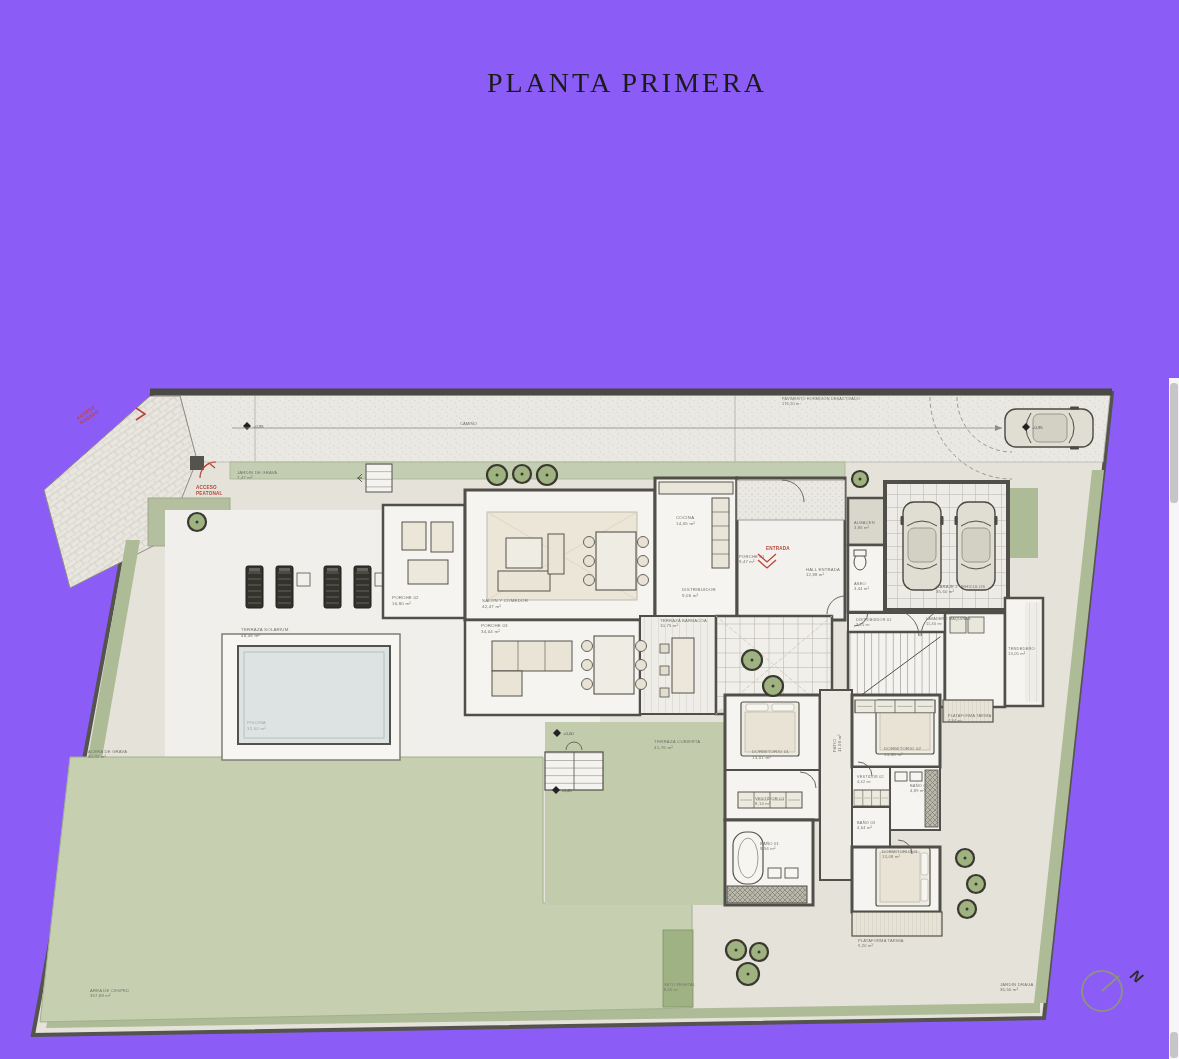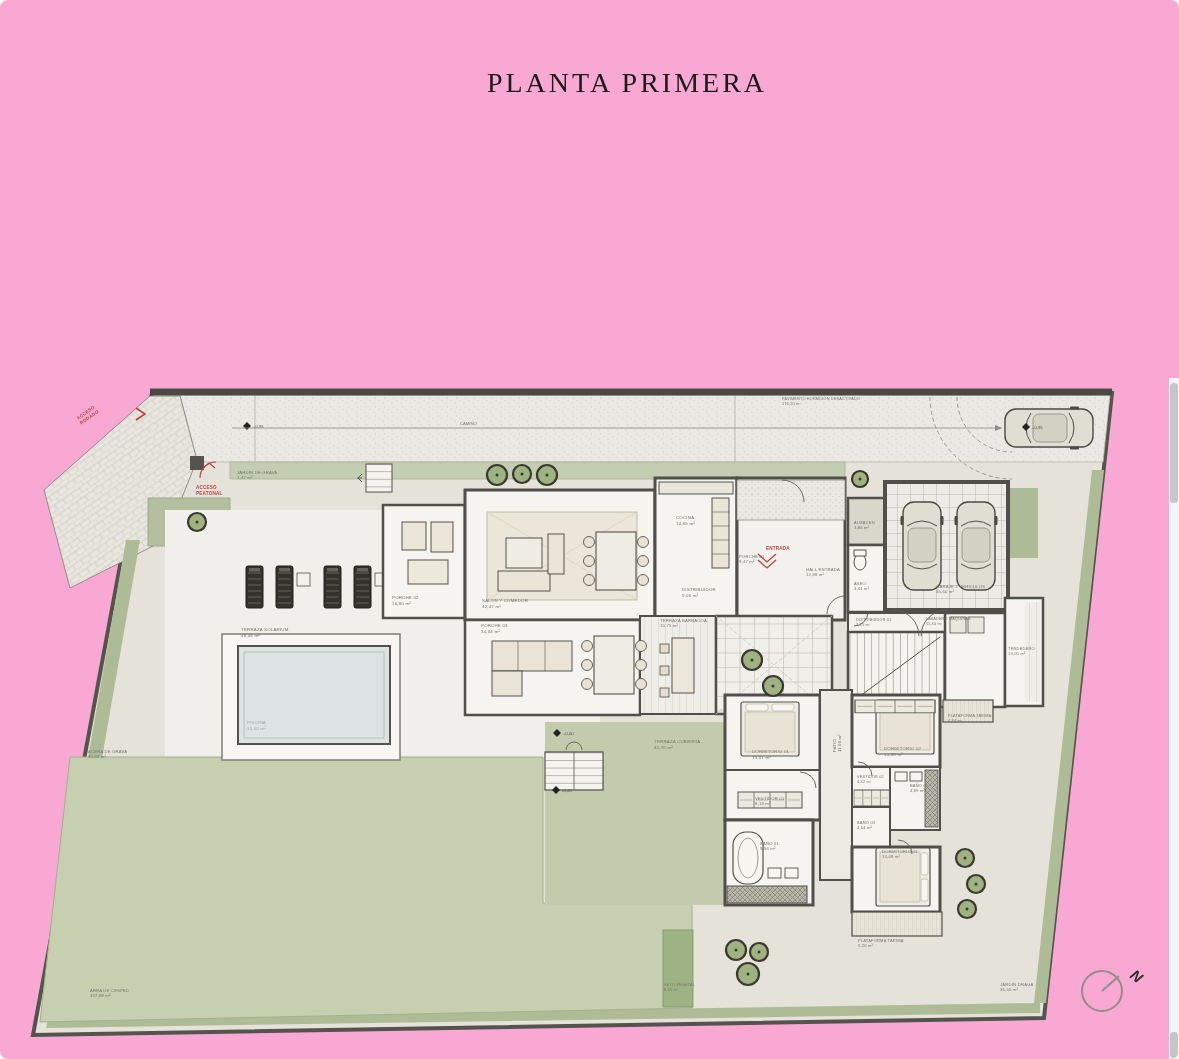"PLANTA PRIMERA" .frame { background: #f9a8d4 -> #8b5cf6; border-radius: 8px -> none }
